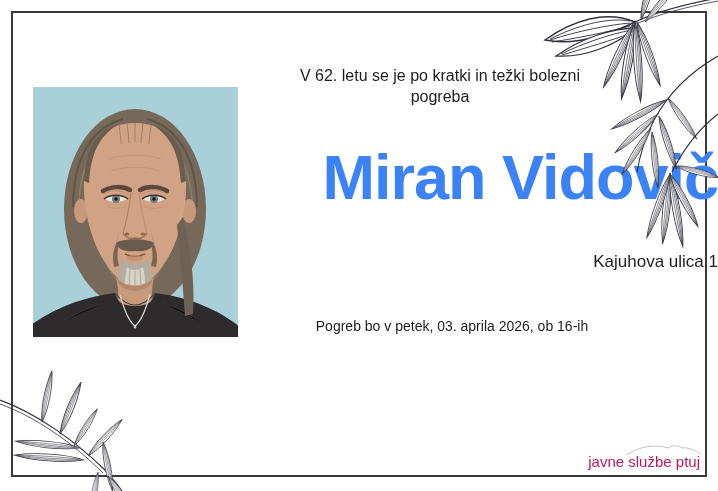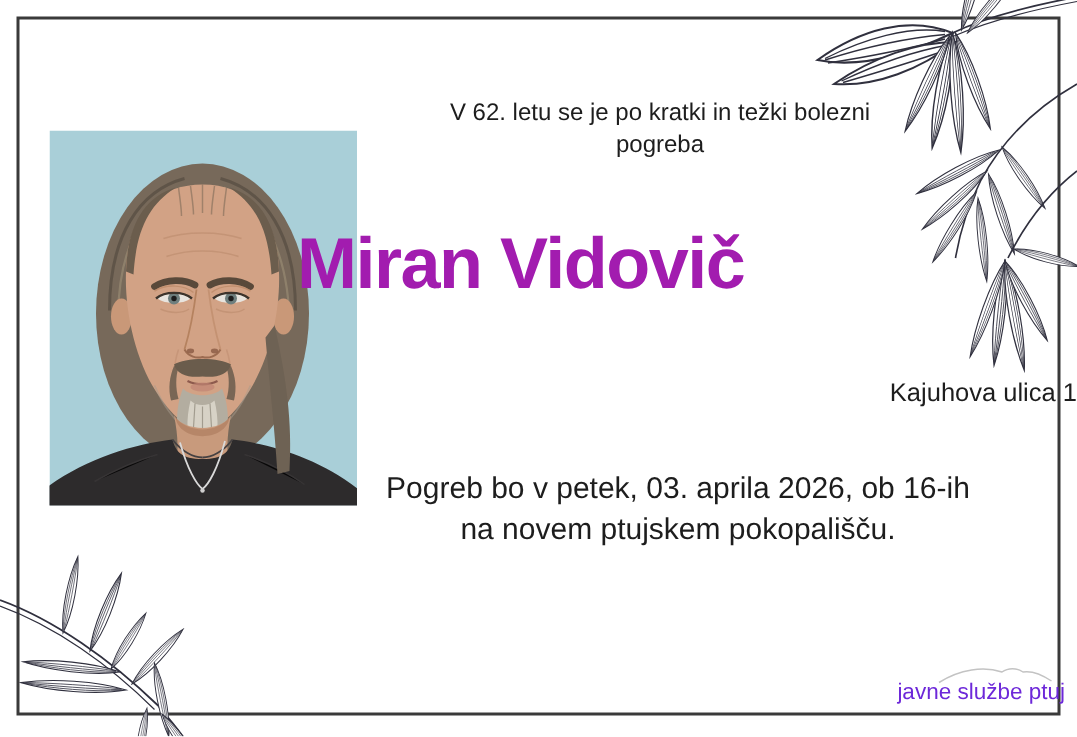"Miran Vidovič" .name { color: #a21caf -> #3b82f6; font-size: 48px -> 63px; text-align: left -> right }
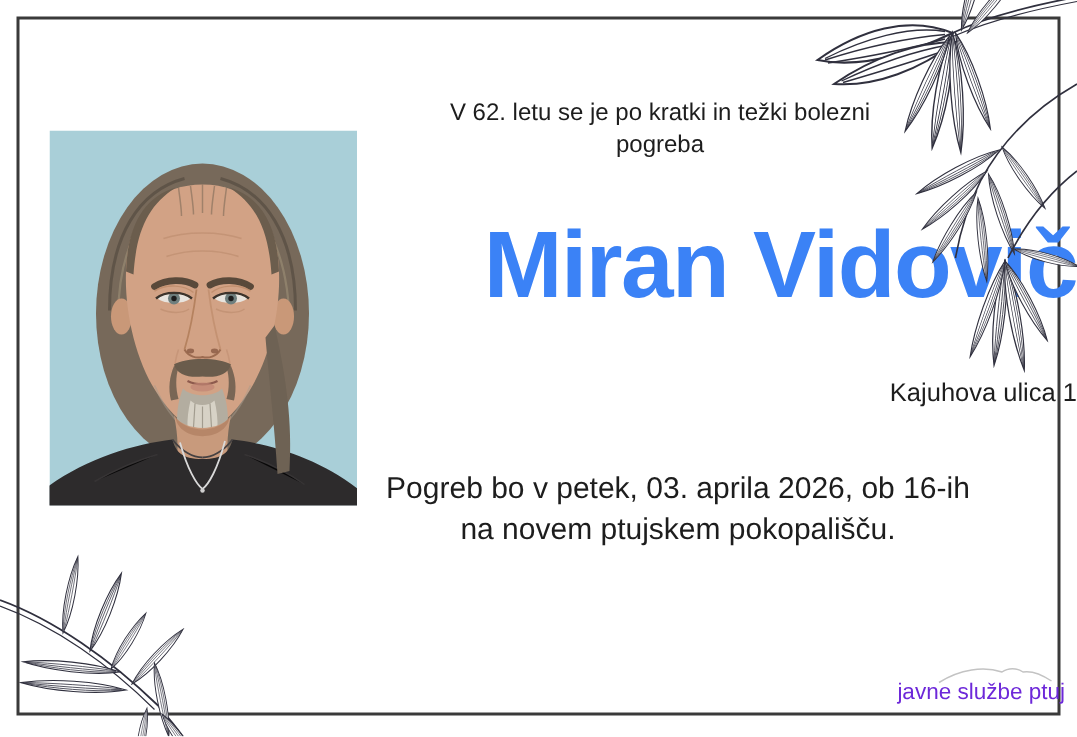"Pogreb bo v petek, 03." .funeral { font-size: 20px -> 14px }
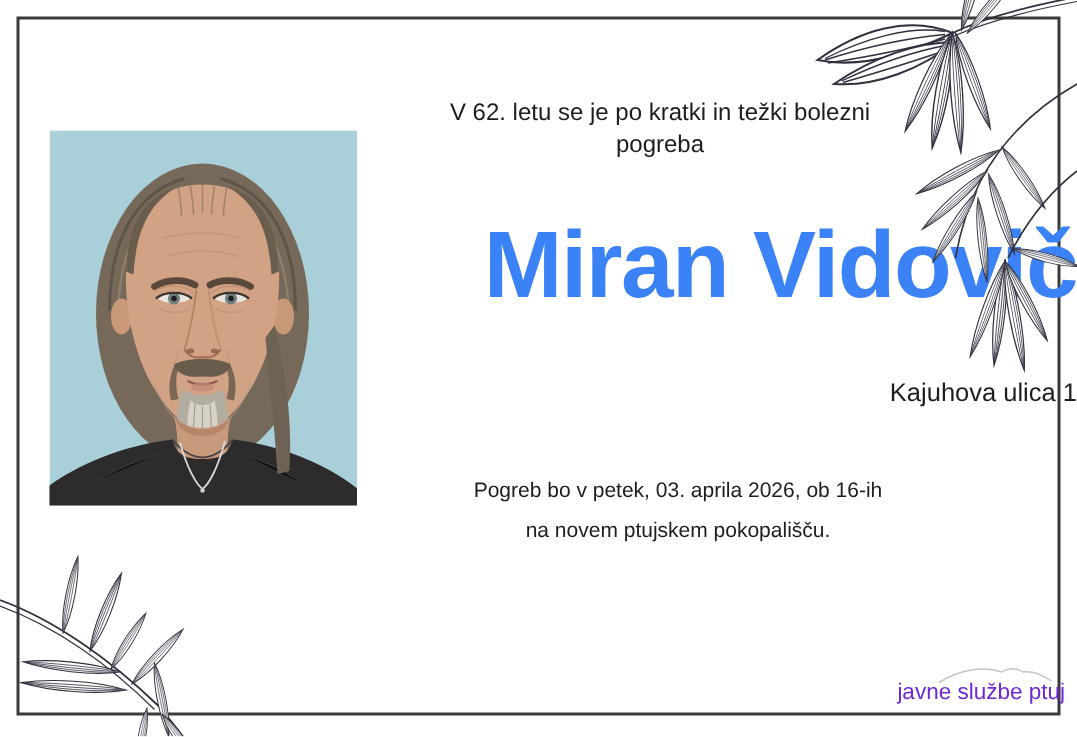"na novem ptujskem pokopališču." div { html: <div>na novem ptujskem pokopališču.</div> -> none }
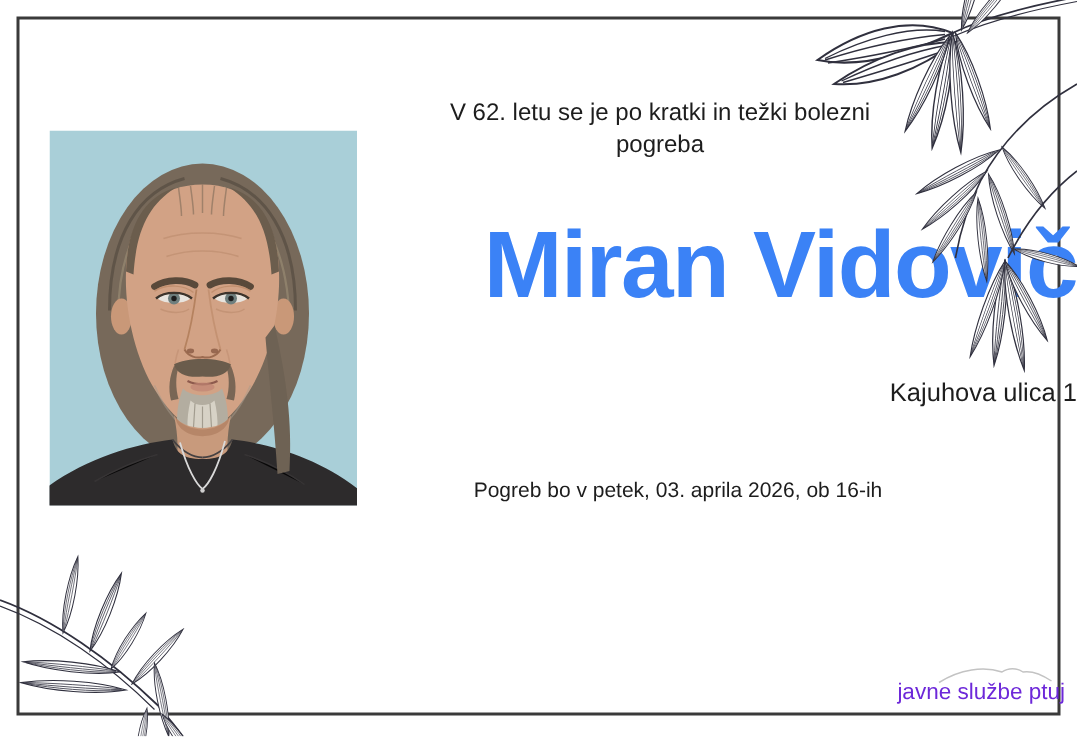"javne službe ptuj" .logo { color: #6d28d9 -> #be185d; right: 8px -> 18px }
